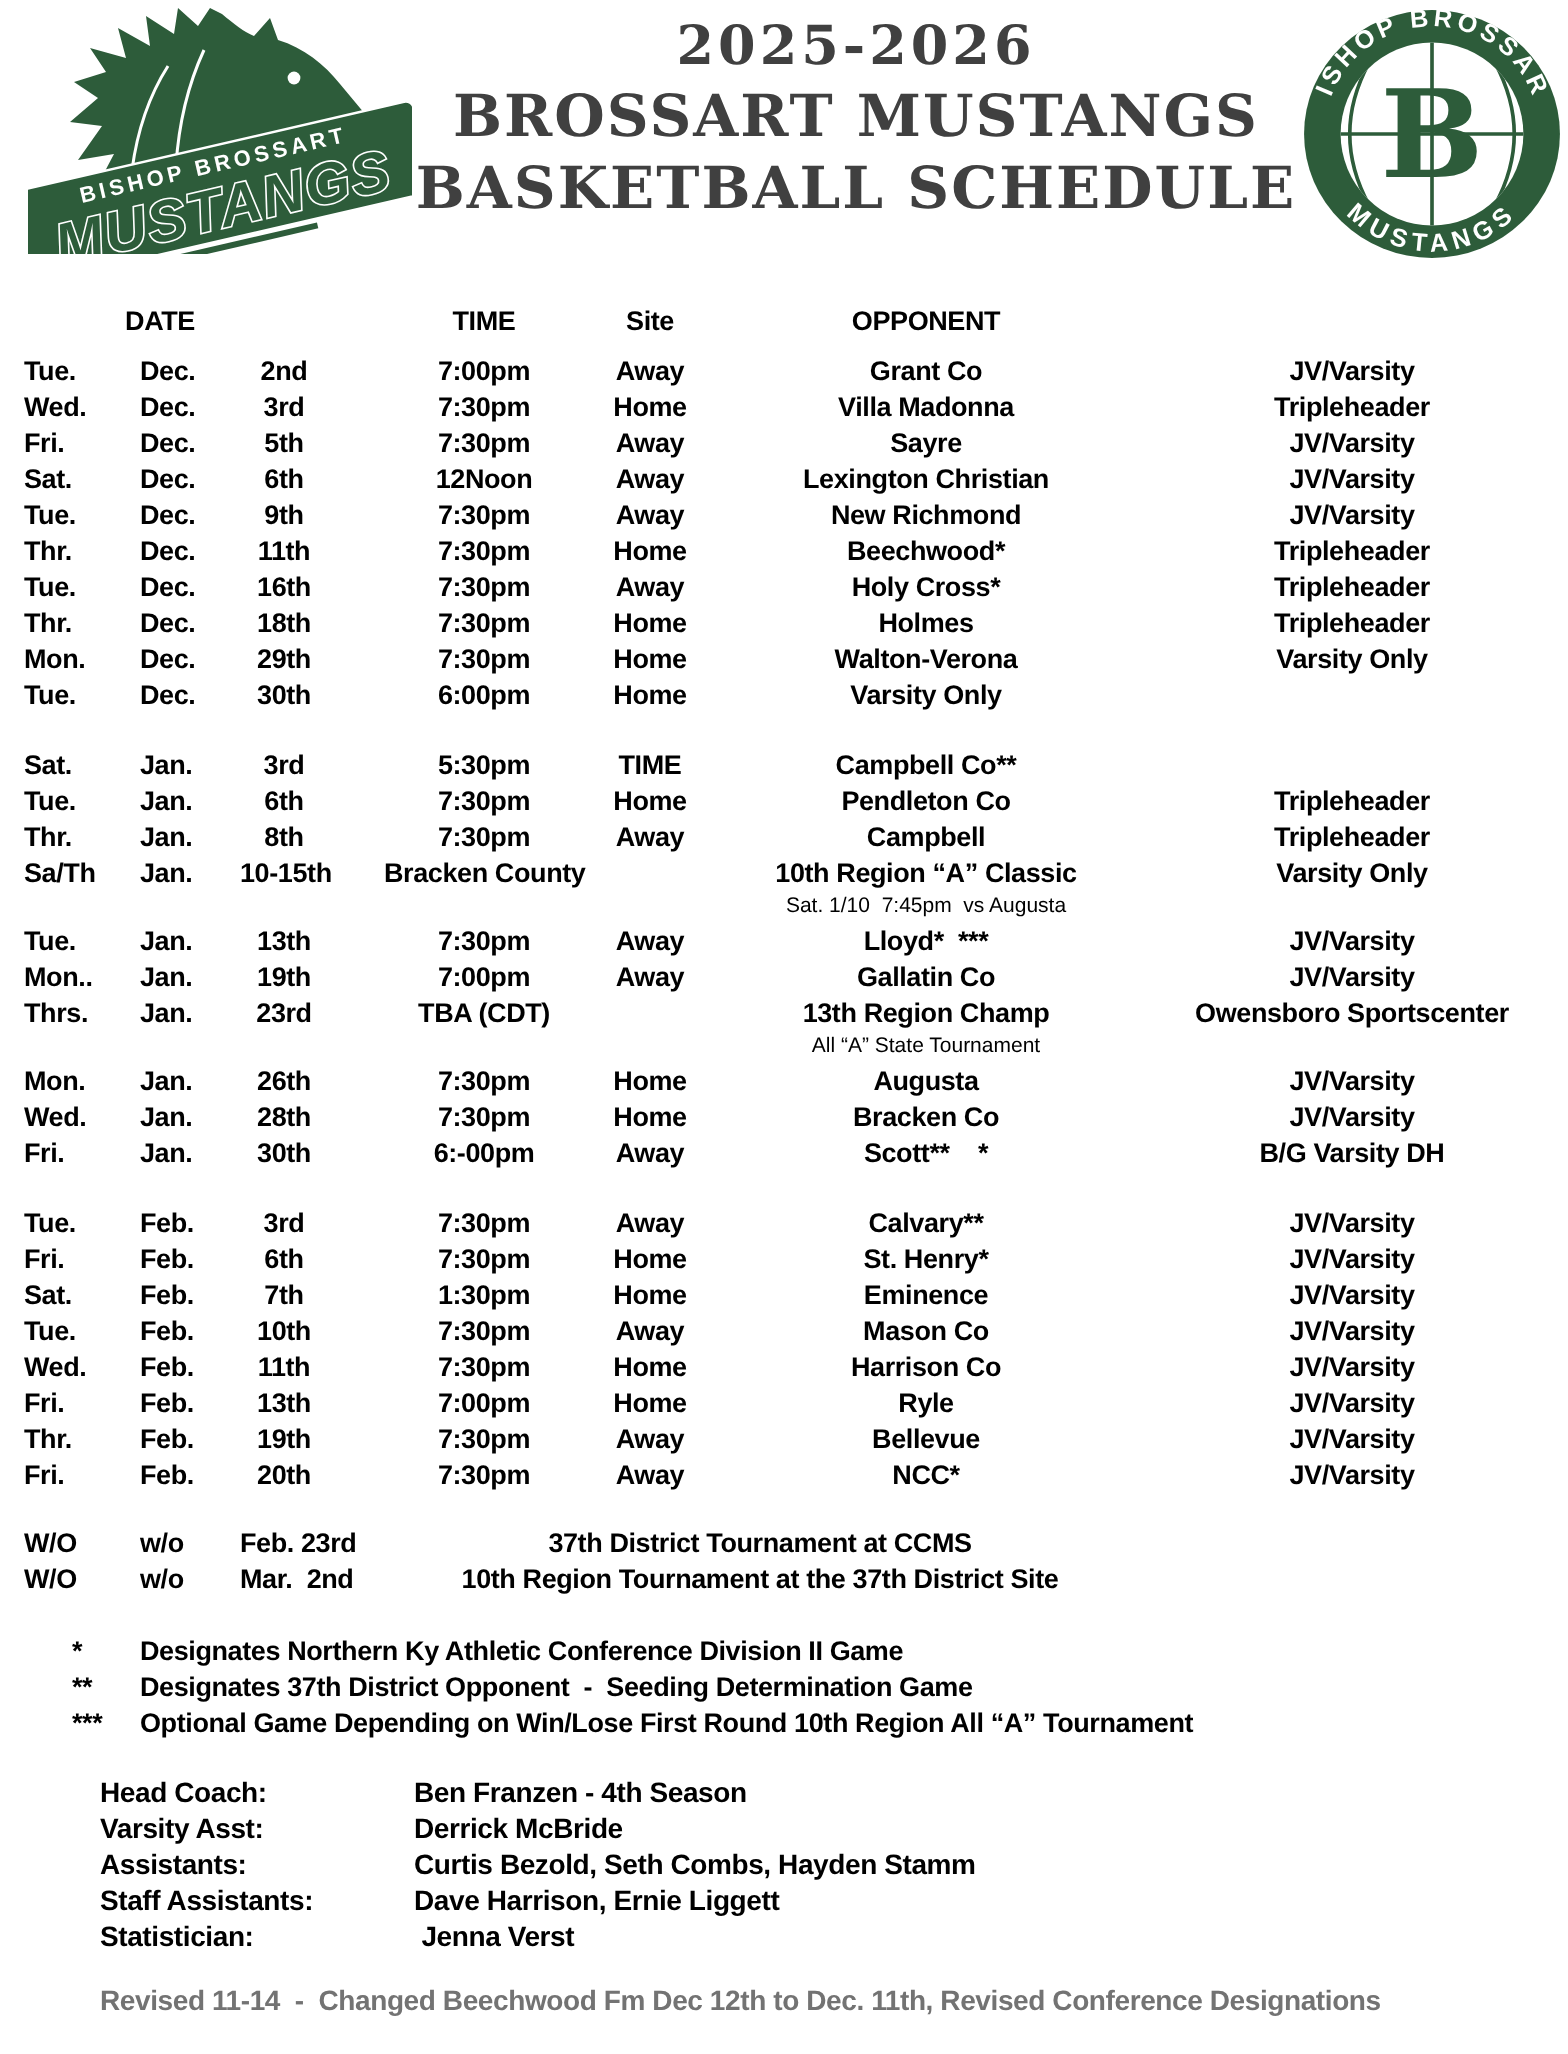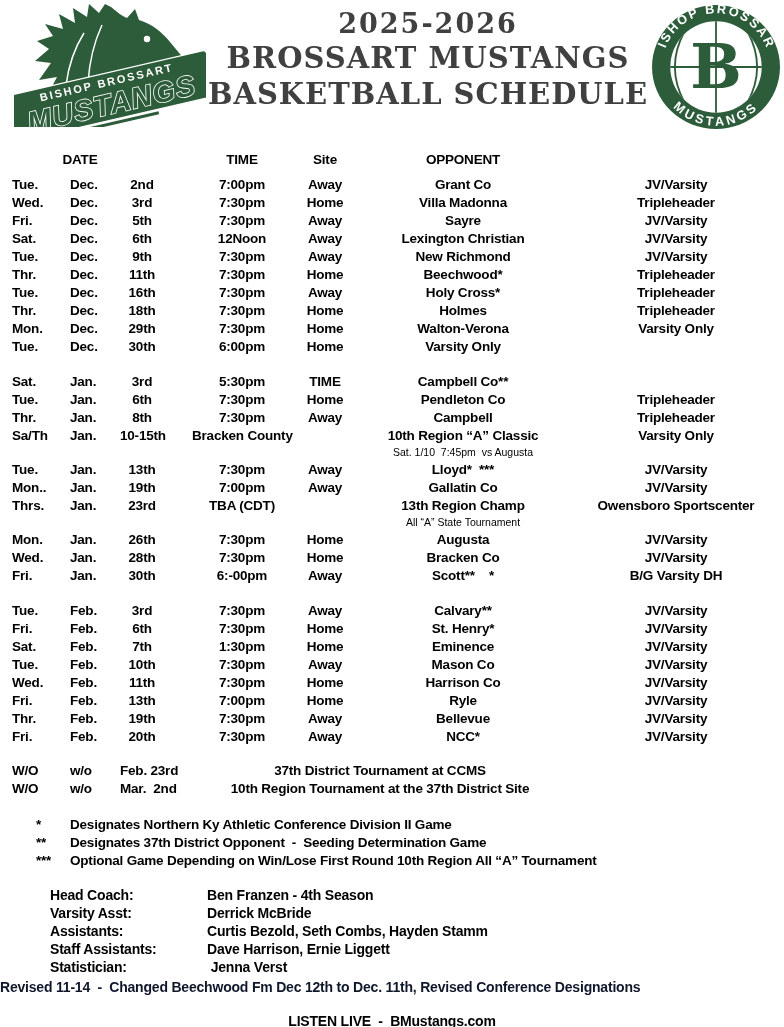"Revised 11-14 - Changed Beechwood" .revision { color: #0f172a -> #737373; margin-top: 1px -> 13px; padding-left: none -> 50px }
